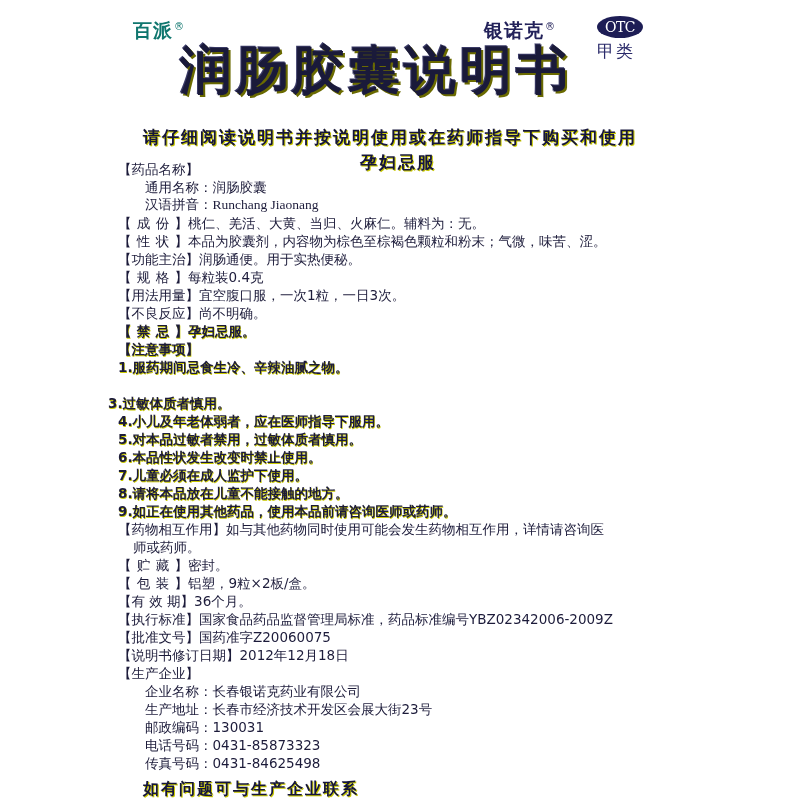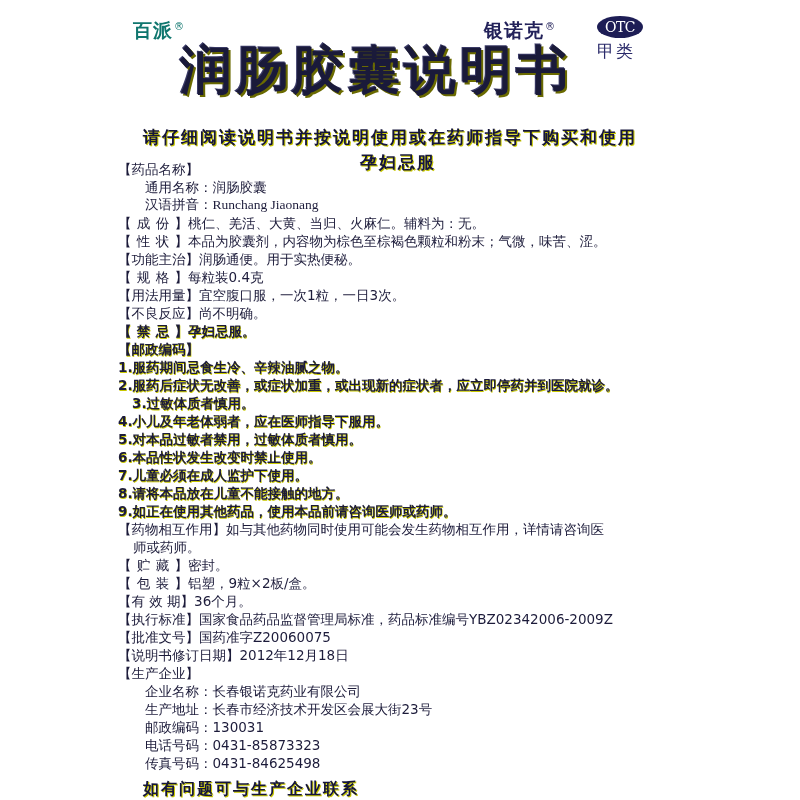"【邮政编码】" div.line { text: 邮政编码 -> 注意事项 }
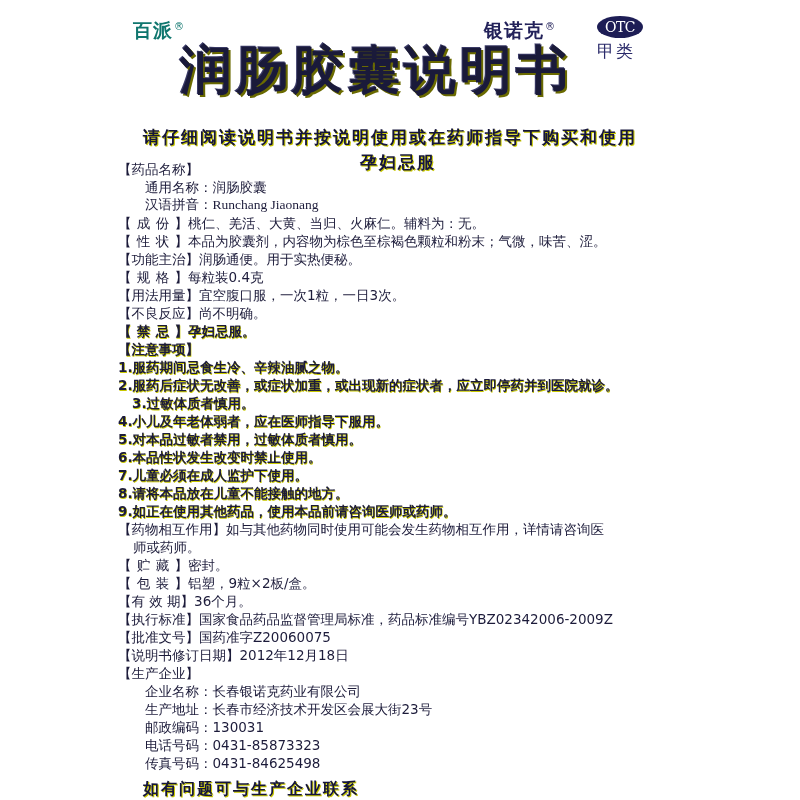"2.服药后症状无改善，或症状加重，或出现新的症状者，应立即停药并到医院就诊。" div.line { html: <div>2.服药后症状无改善，或症状加重，或出现新的症状者，应立即停药并到医院就诊。</div> -> none }
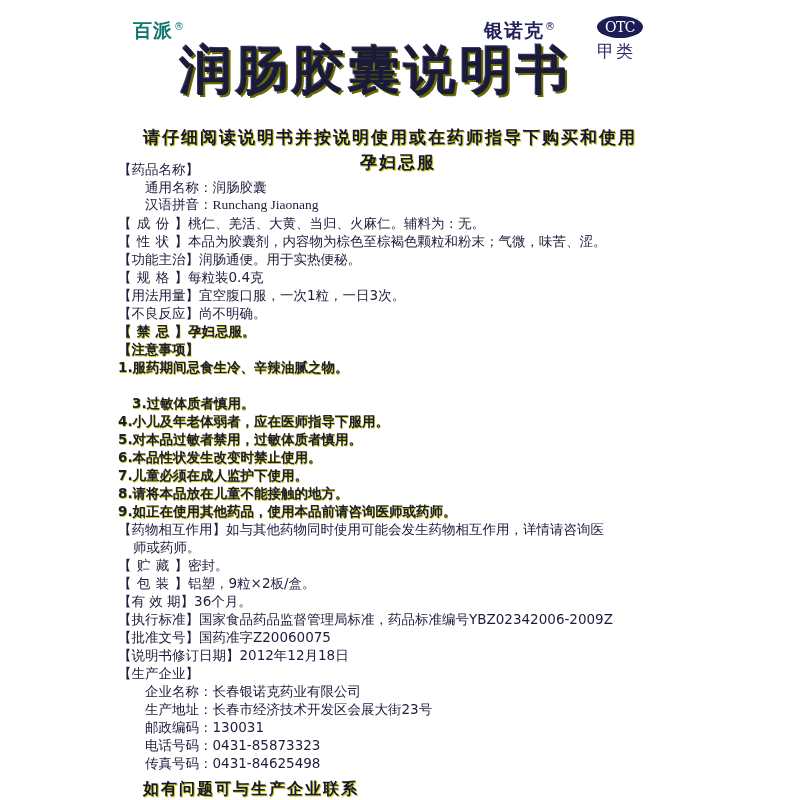"3.过敏体质者慎用。" div.line { left: 132px -> 108px }
